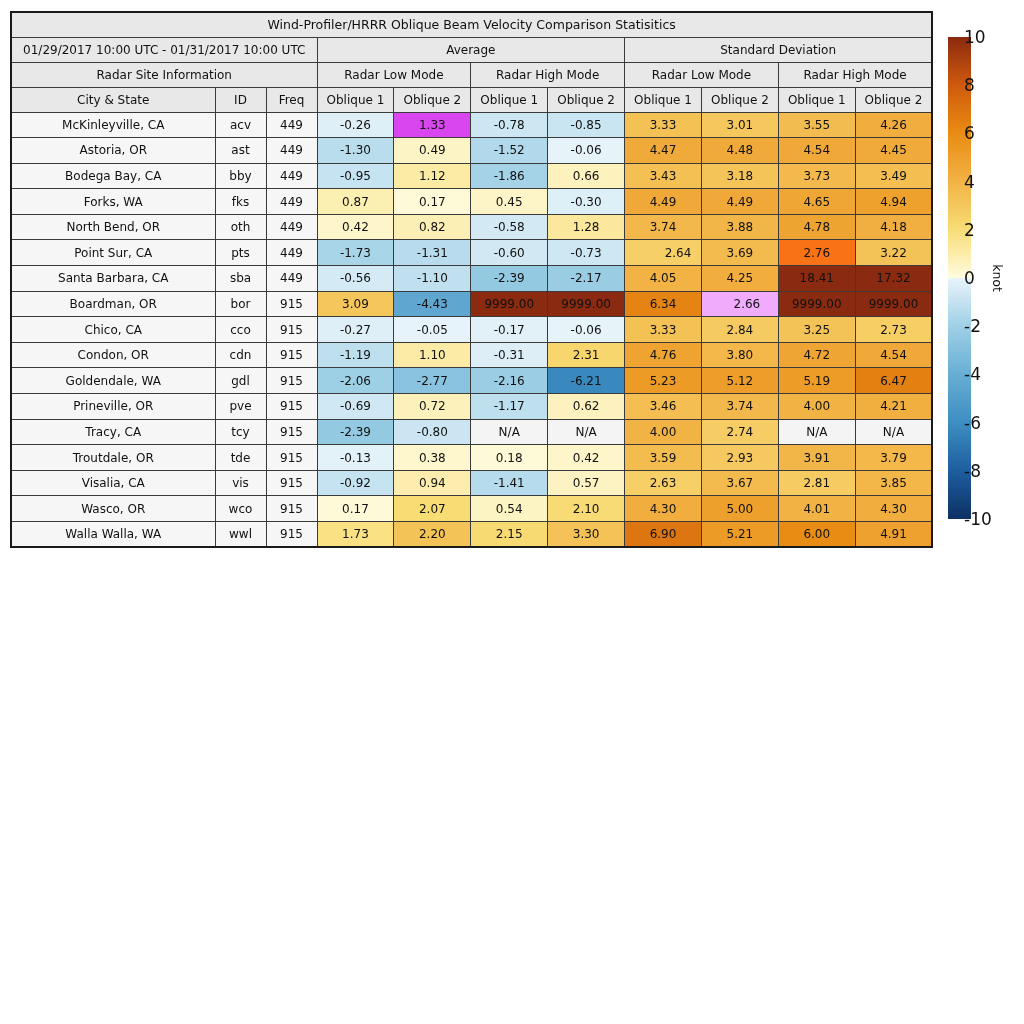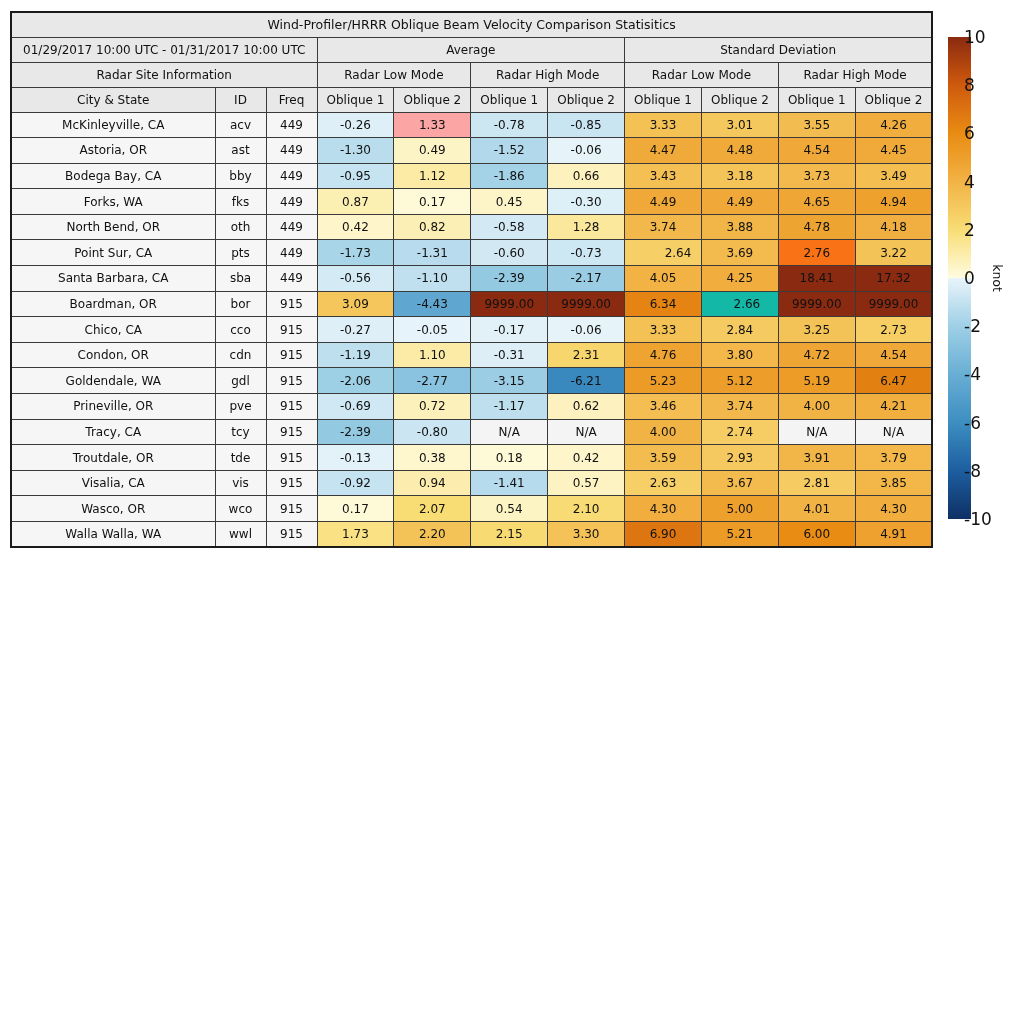"1.33" td.val { background: #fca5a5 -> #d946ef }
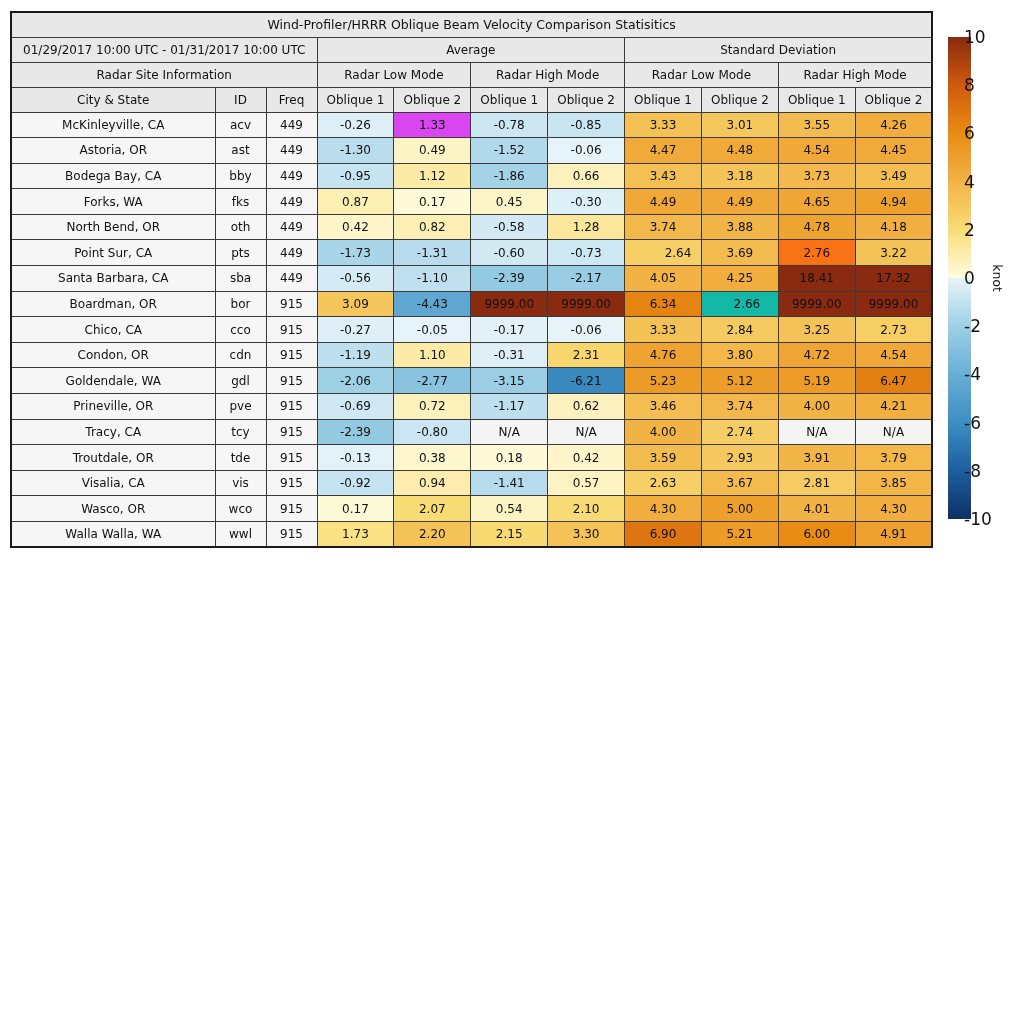"2.66" td.val { background: #14b8a6 -> #f0abfc }
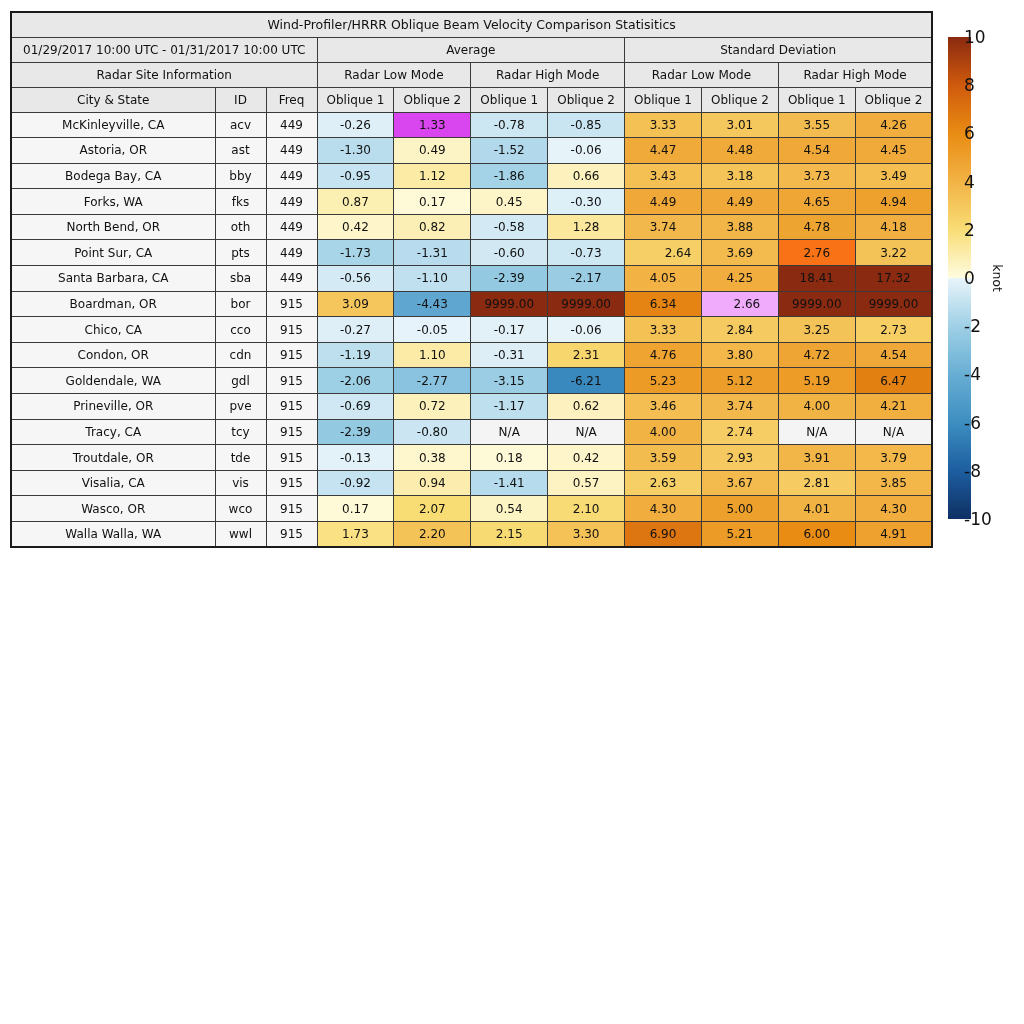"-3.15" td.val { text: -3.15 -> -2.16 }
